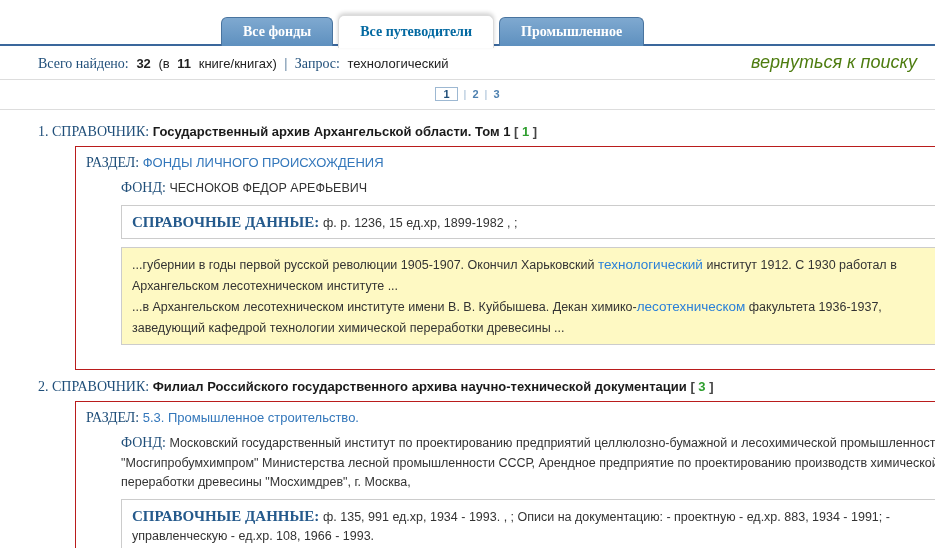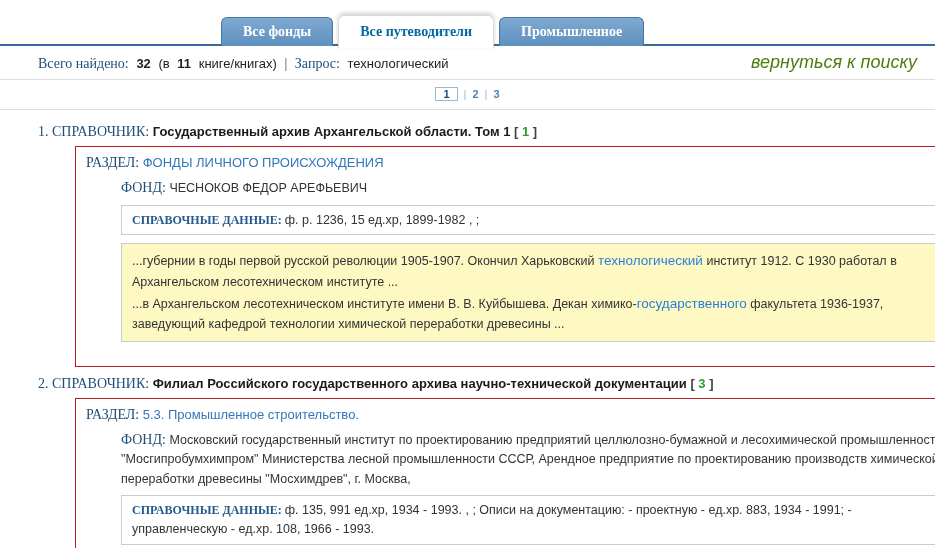"СПРАВОЧНЫЕ ДАННЫЕ:" .ref-lbl { font-size: 12px -> 15px }
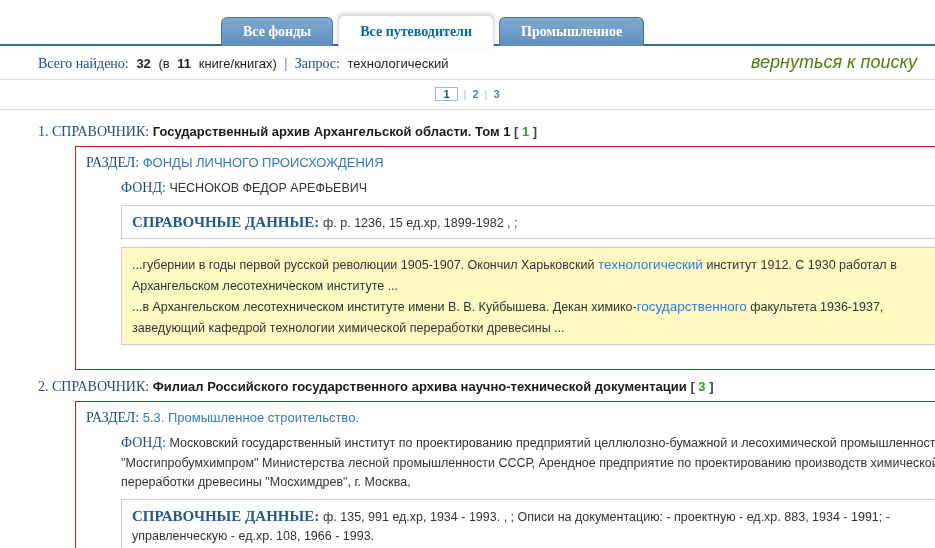"государственного" span.hl { text: государственного -> лесотехническом }
